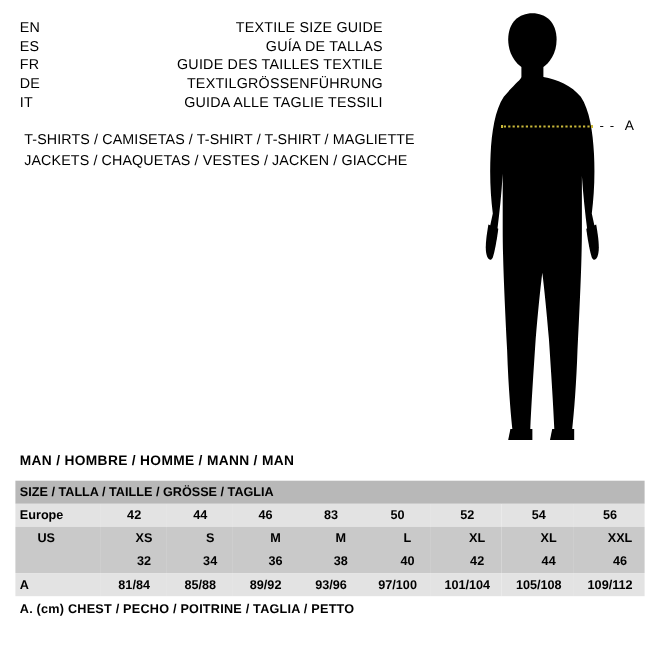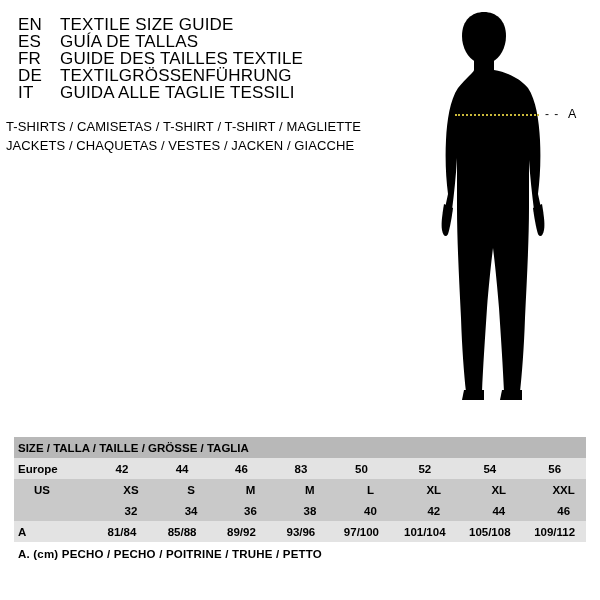"EN" .lang-row { font-size: 17px -> 13px }
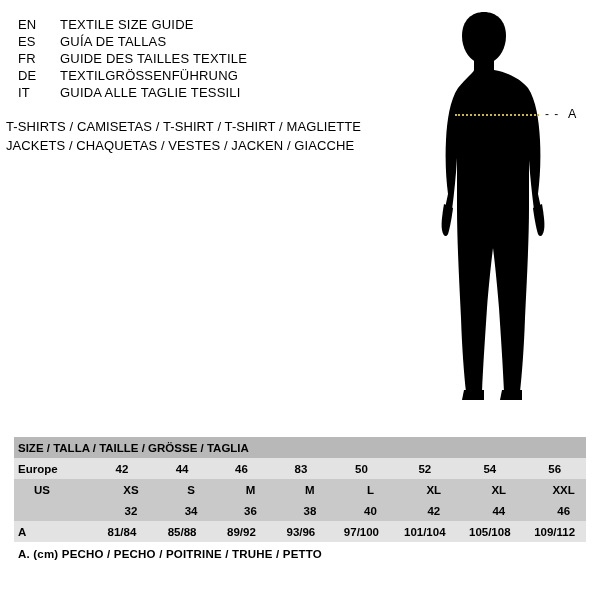"TEXTILE SIZE GUIDE" .lang-text { text-align: none -> right }
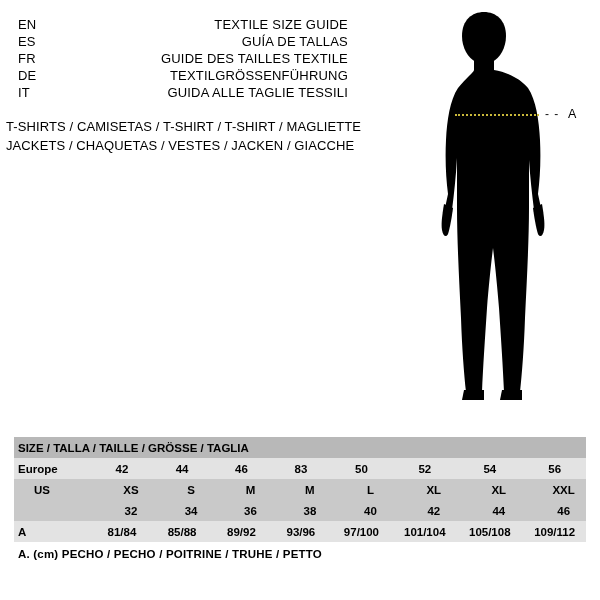"T-SHIRTS / CAMISETAS / T-SHIRT" .cat-block { left: 6px -> 22px }
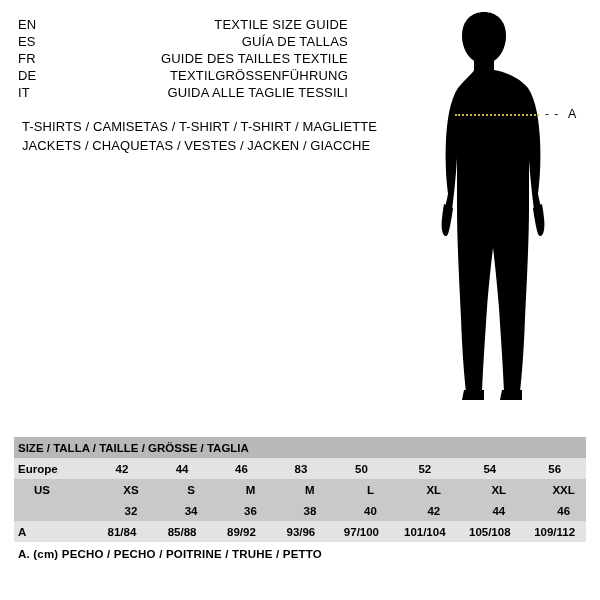"MAN / HOMBRE / HOMME" div.man-heading { html: none -> <div>MAN / HOMBRE / HOMME / MANN / MAN</div> }
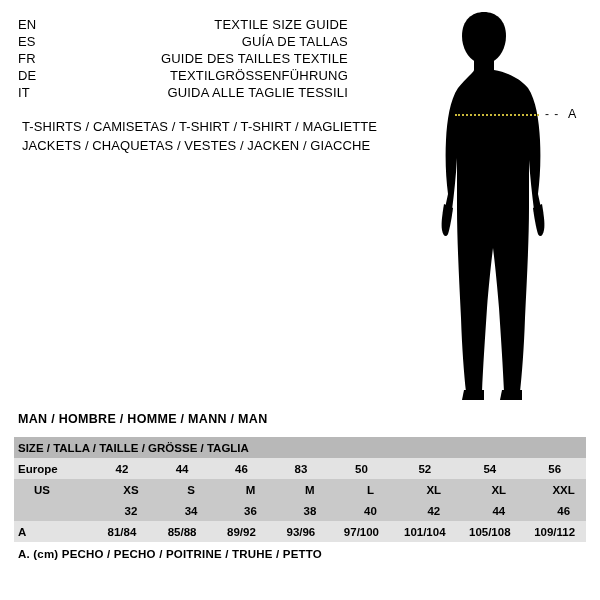"A. (cm) PECHO / PECHO" div.footnote { text: PECHO / PECHO / POITRINE / TRUHE -> CHEST / PECHO / POITRINE / TAGLIA }
